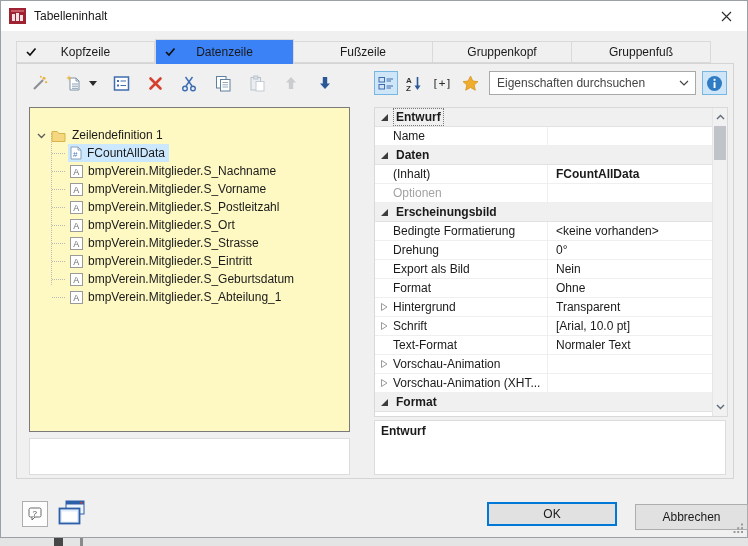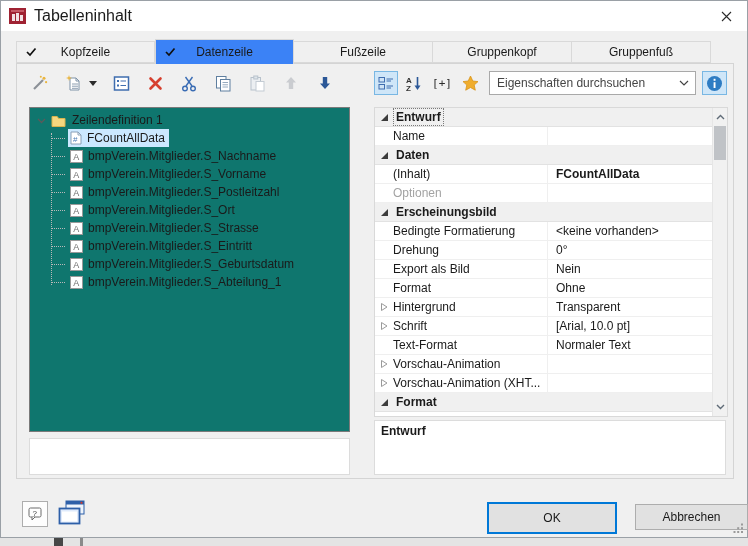"Tabelleninhalt" .win-title { font-size: 16px -> 12px }
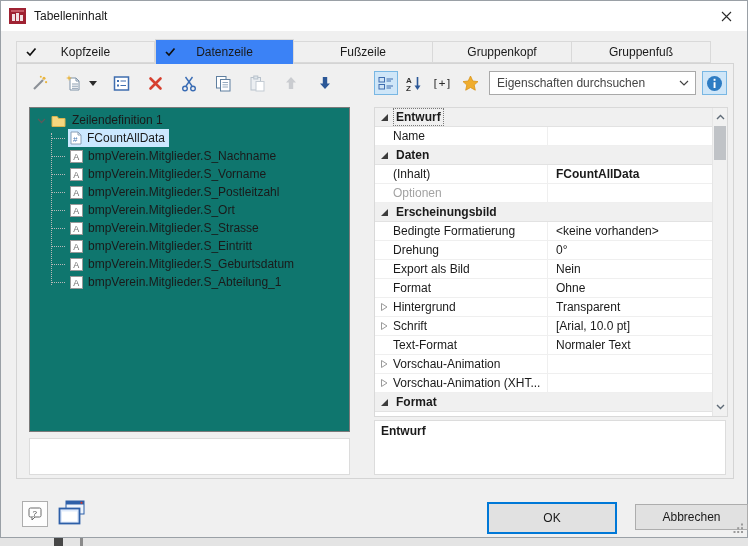"Zeilendefinition 1" .tree-box { background: #0f766e -> #fef9c3; padding-top: 3px -> 18px }
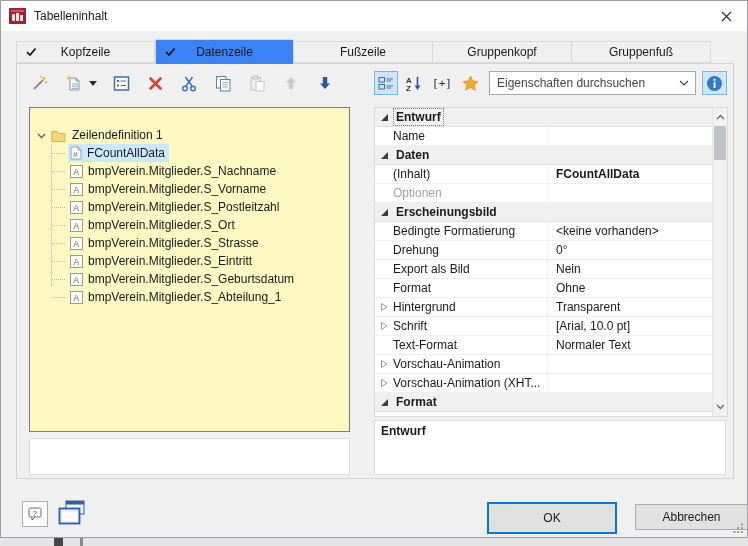"OK" .btn-ok { height: 32px -> 24px }
